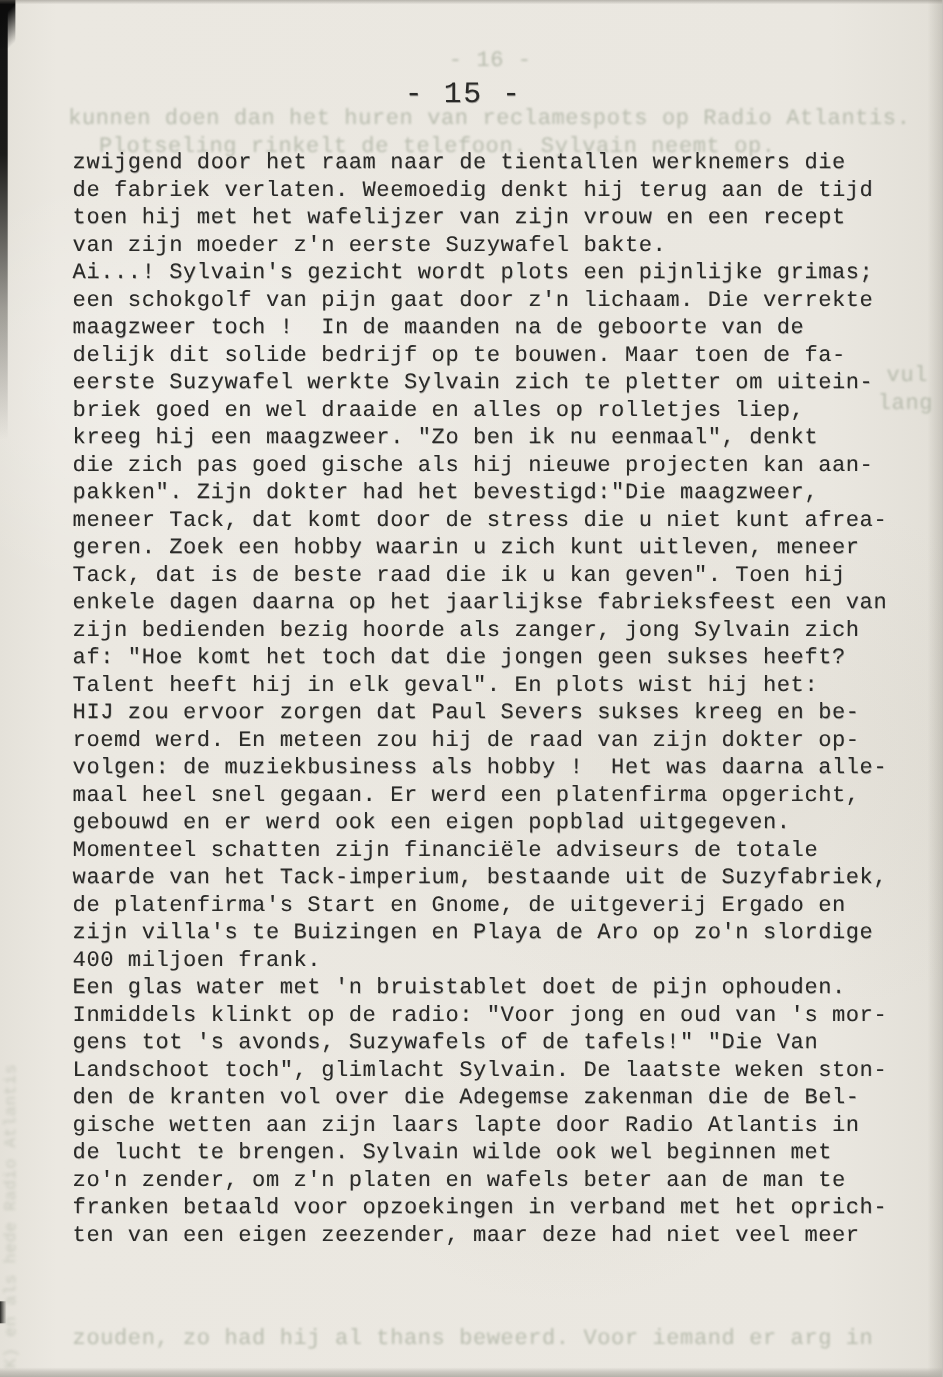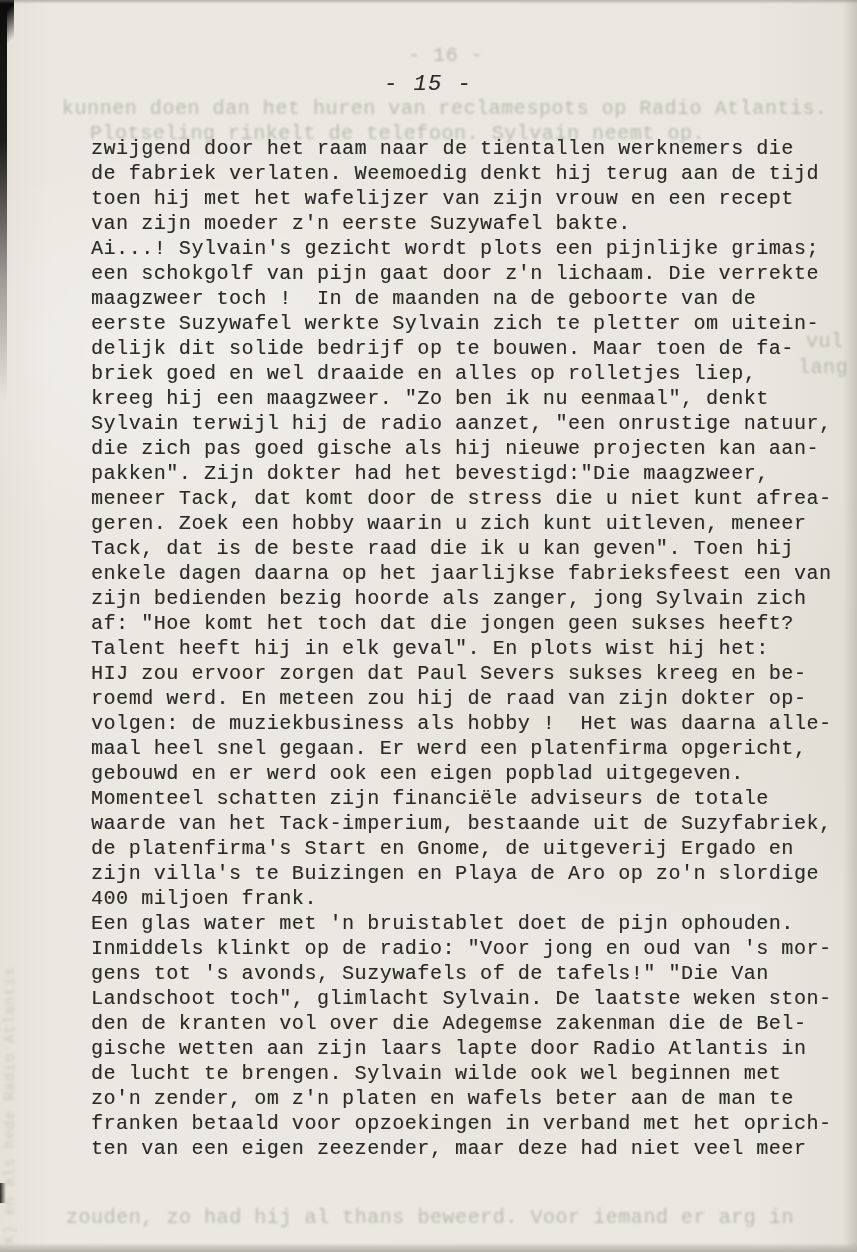"- 15 -" .page-number { font-size: 22px -> 27px; font-style: italic -> none; left: 384px -> 368px }
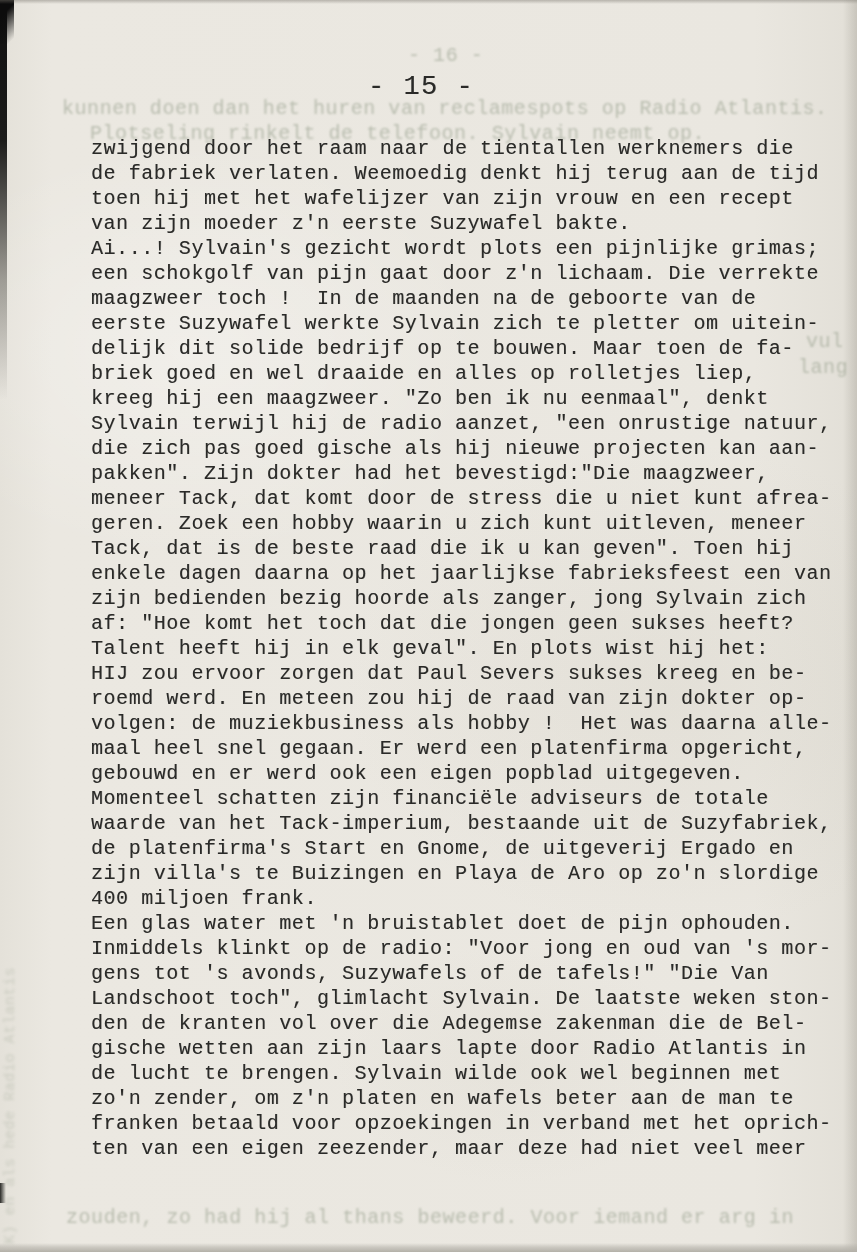"zwijgend door het raam naar" .body-text .line { margin-left: 25px -> none }
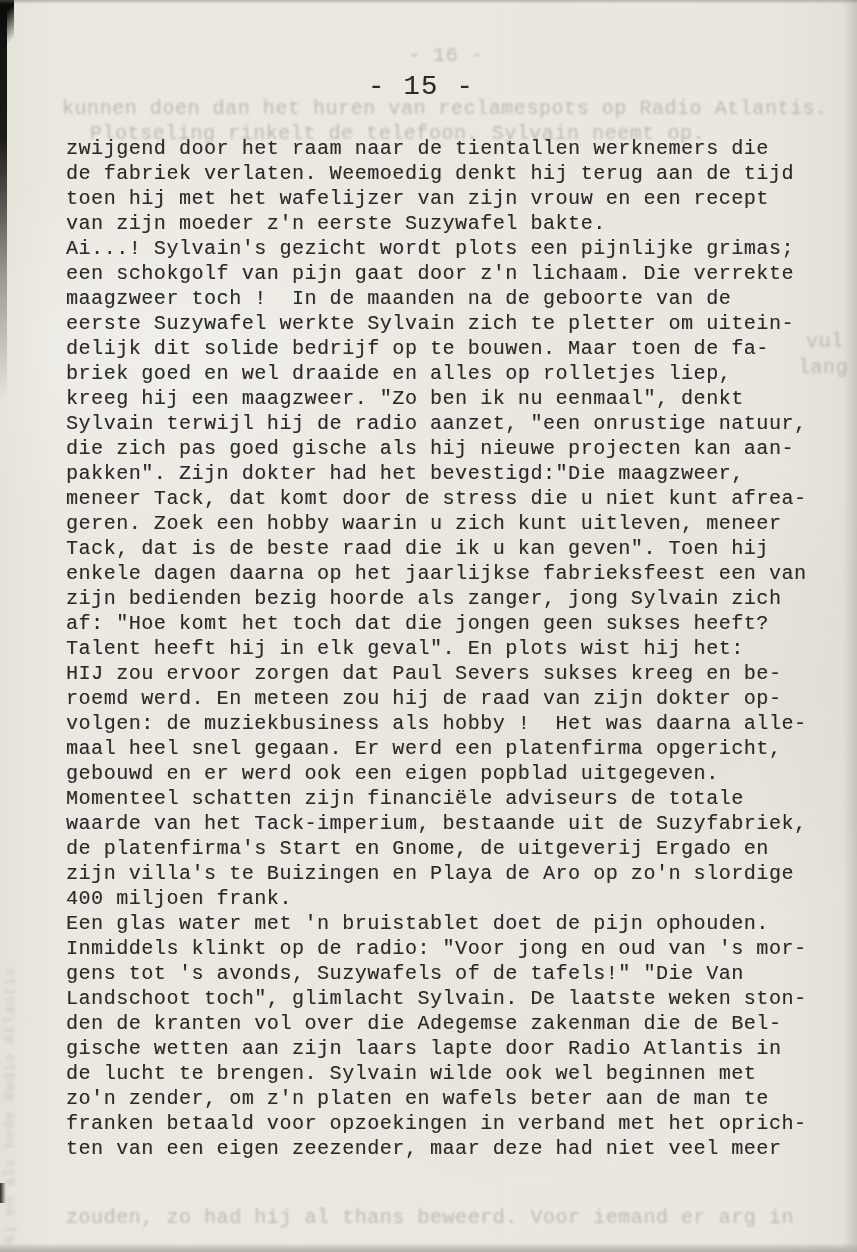"eerste Suzywafel werkte Sylvain zich" div.line { order: before "delijk dit solide bedrijf op" -> after "delijk dit solide bedrijf op" }
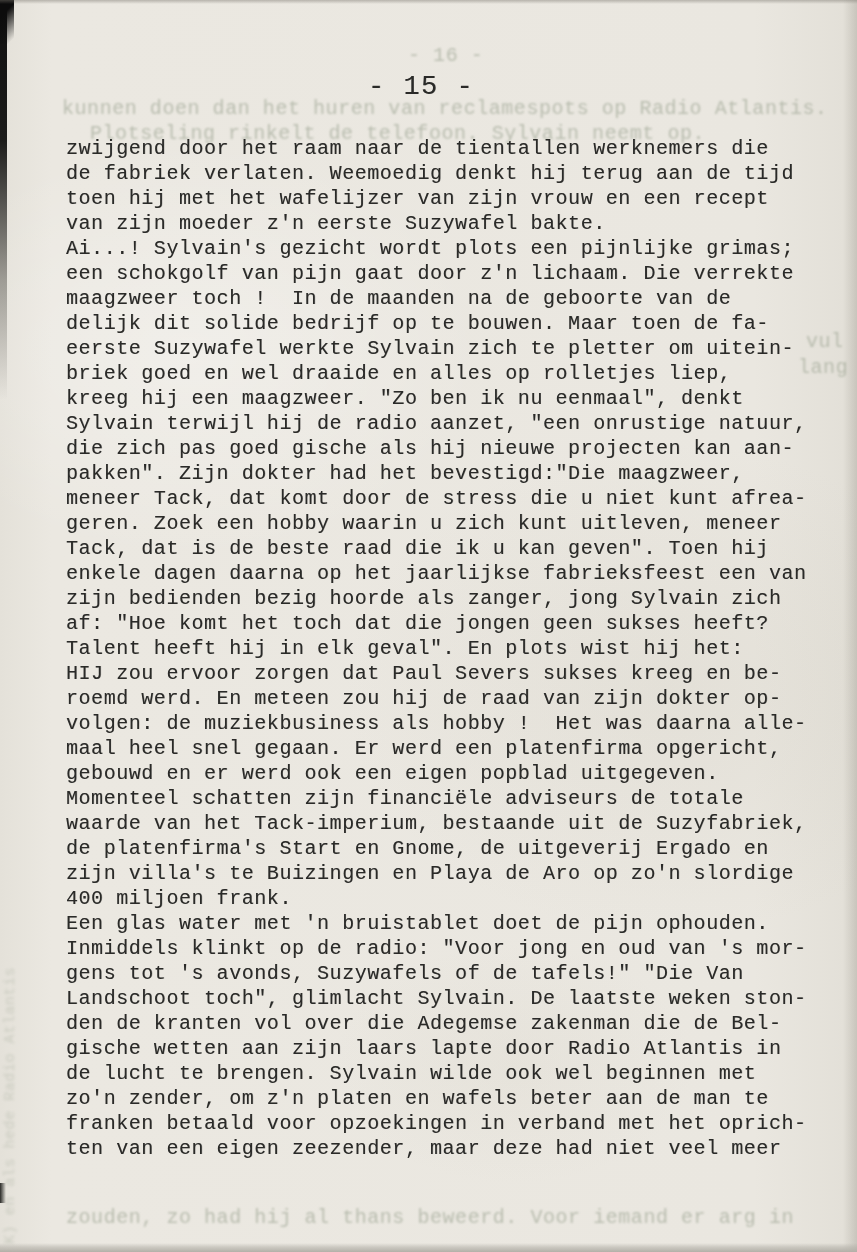"Sylvain terwijl hij de radio" div.line { html: <div>Sylvain terwijl hij de radio aanzet, "een onrustige natuur,</div> -> none }
